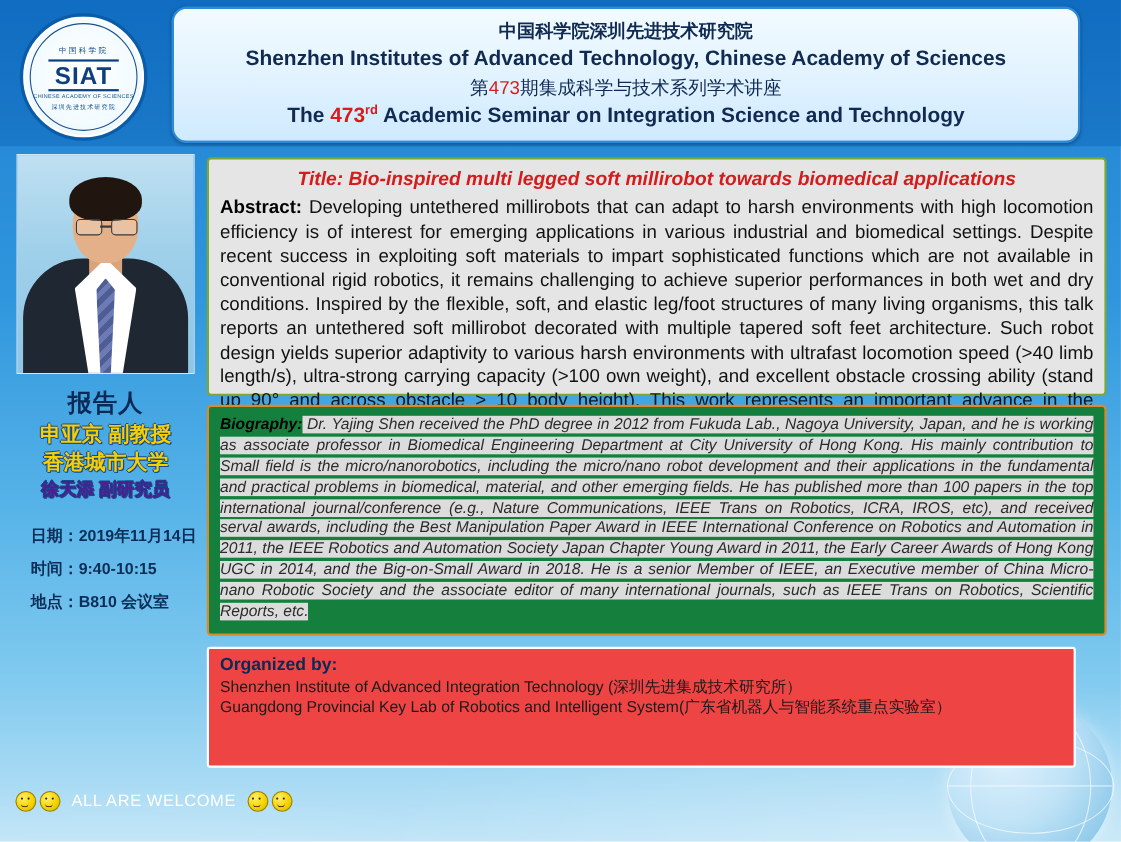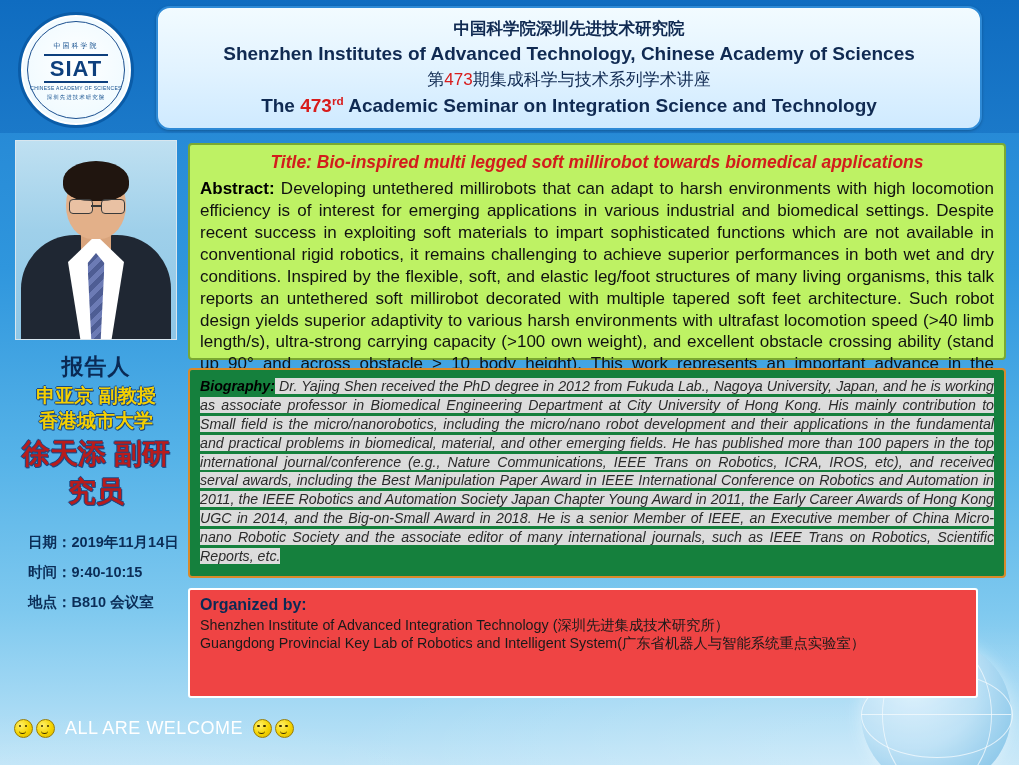"Title: Bio-inspired multi legged soft" .abstract-box { background: #bef264 -> #e5e5e5 }
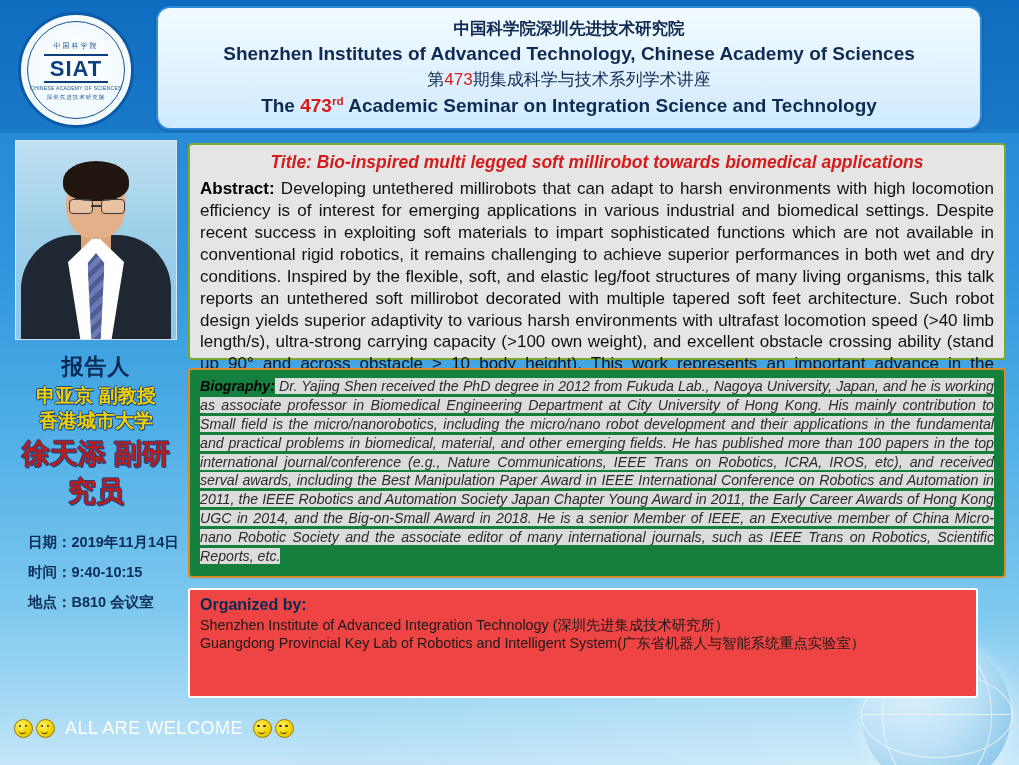"徐天添 副研究员" .host-name { color: #b91c1c -> #4c1d95; font-size: 28px -> 16px }
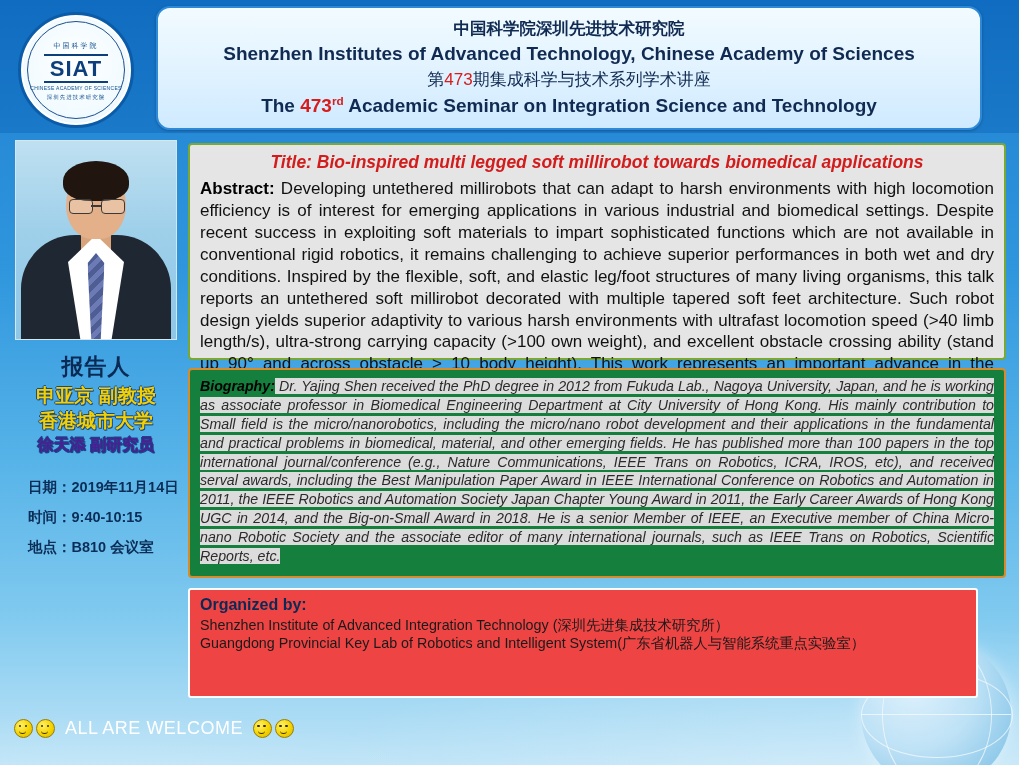"ALL ARE WELCOME" .welcome-text { font-size: 18px -> 15px }
